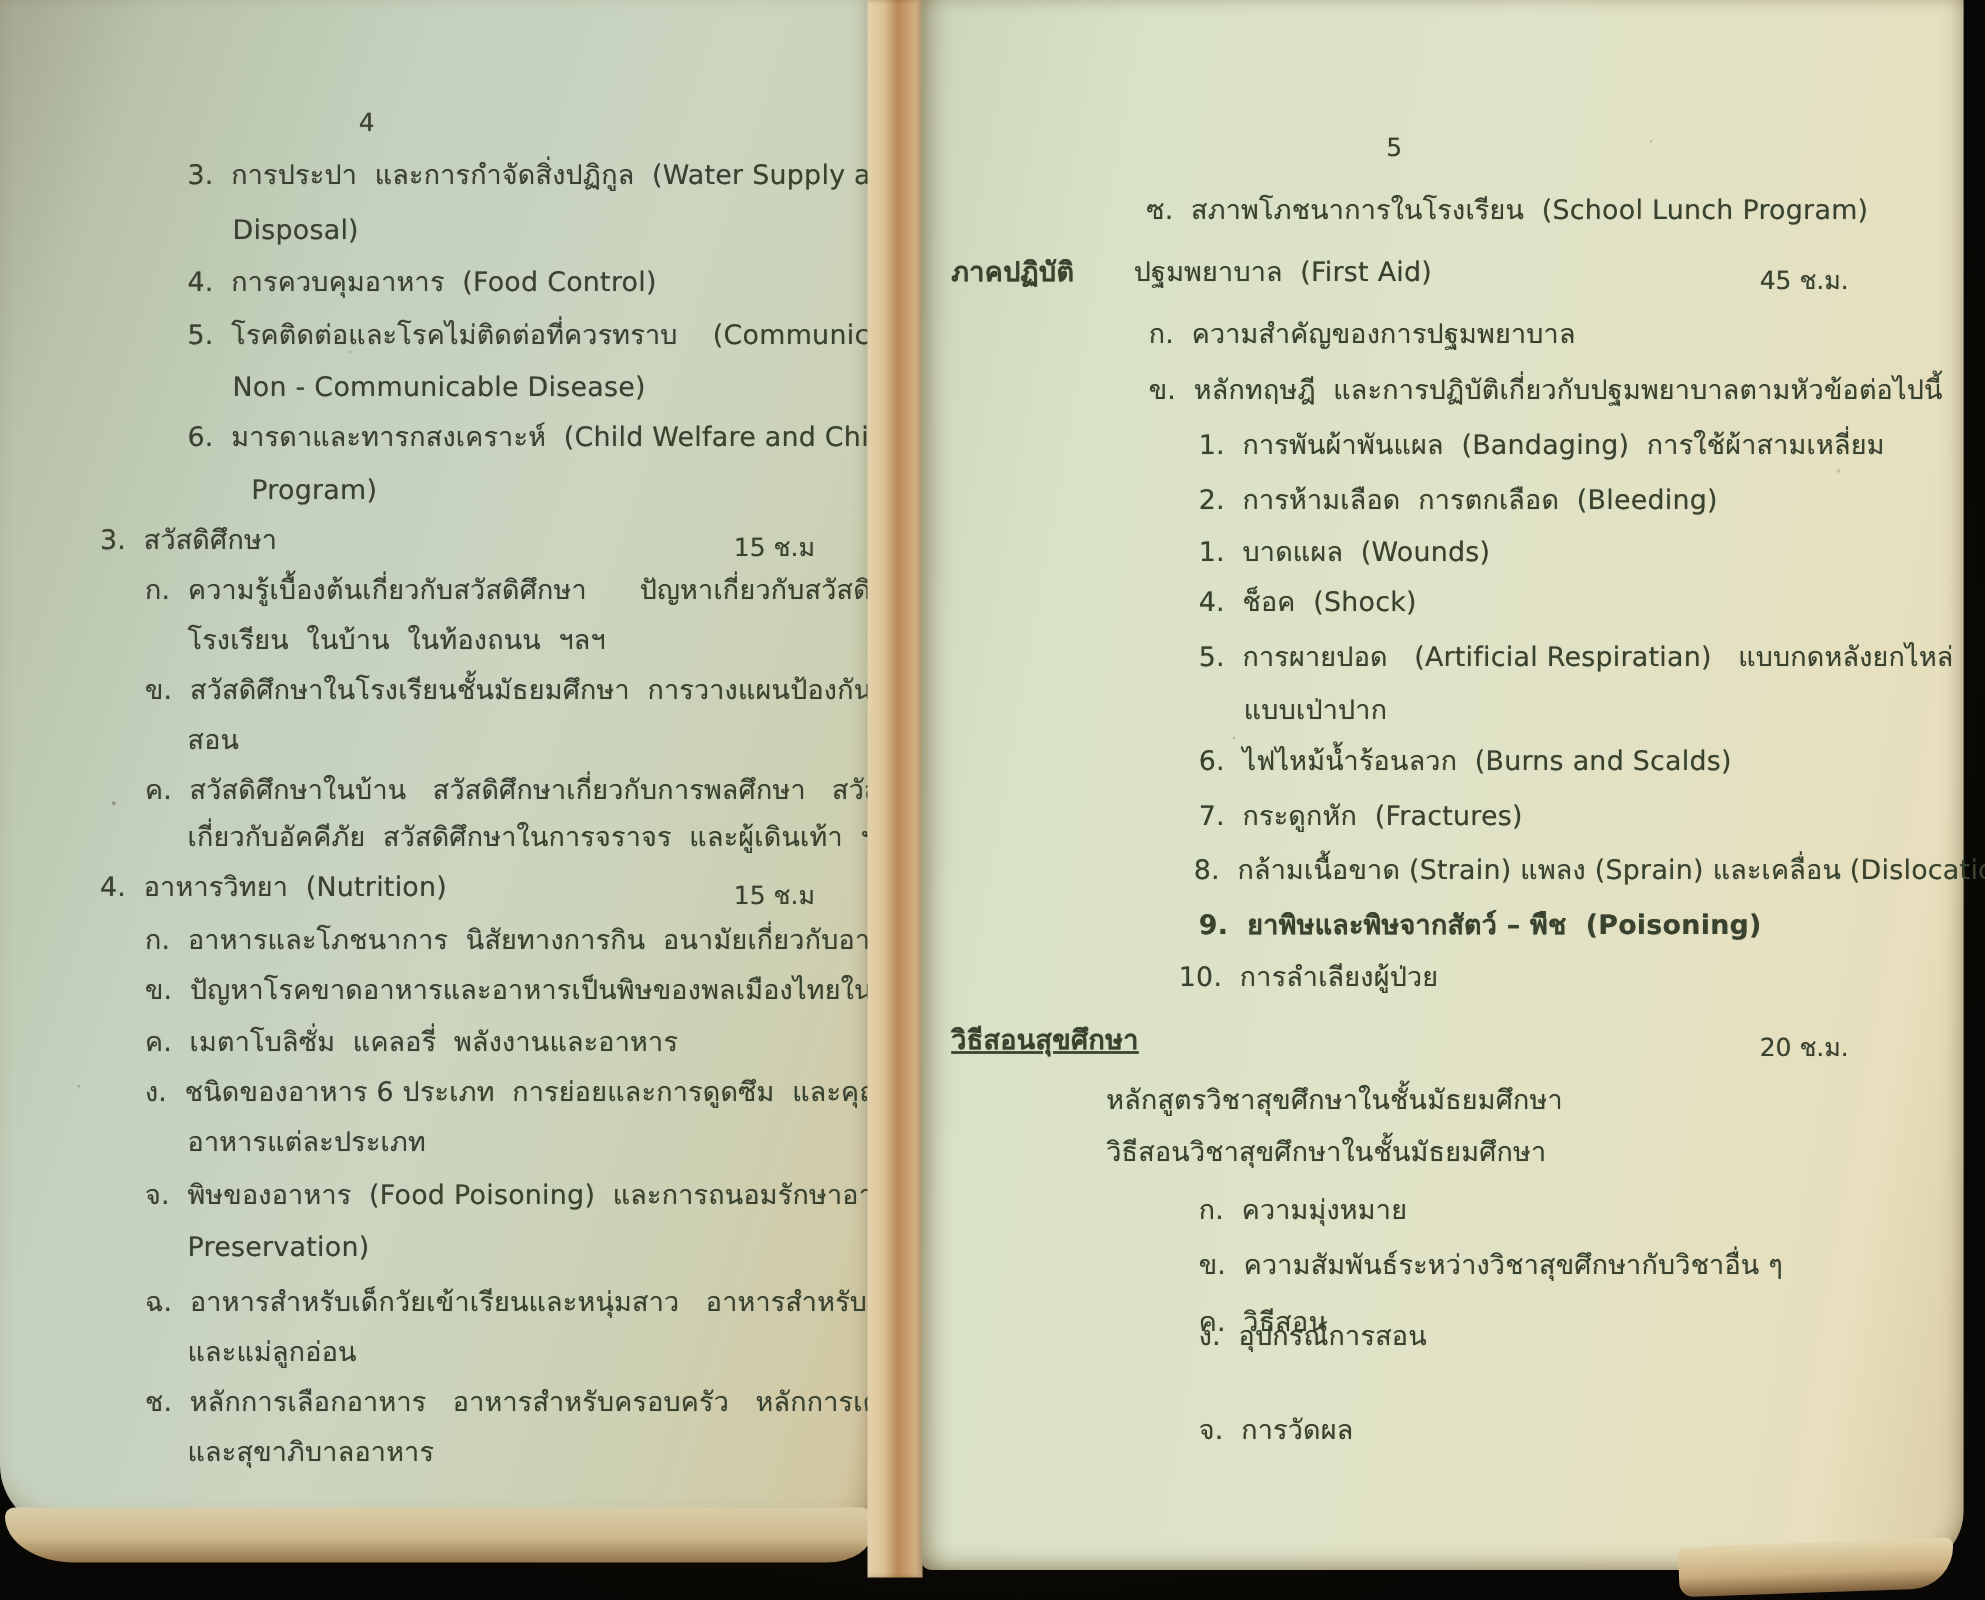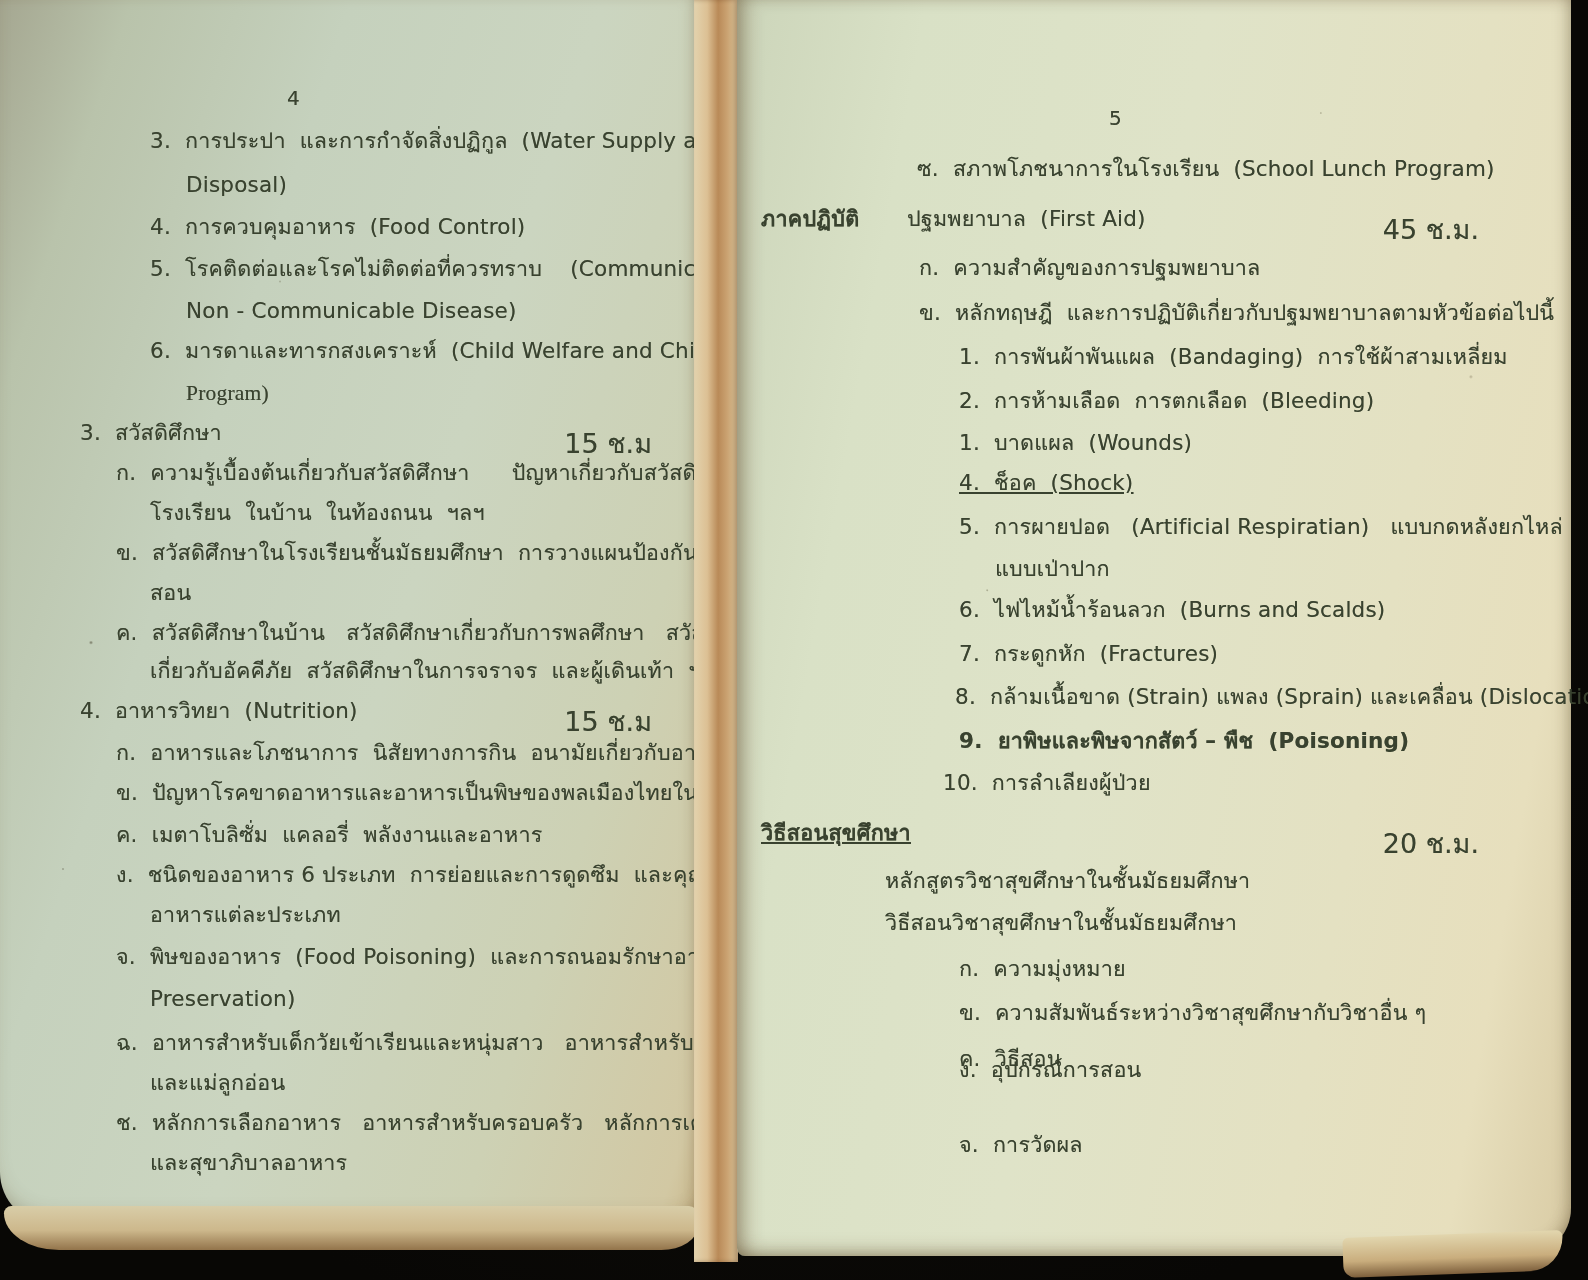"45 ช.ม." .hours { font-size: 27px -> 20px }
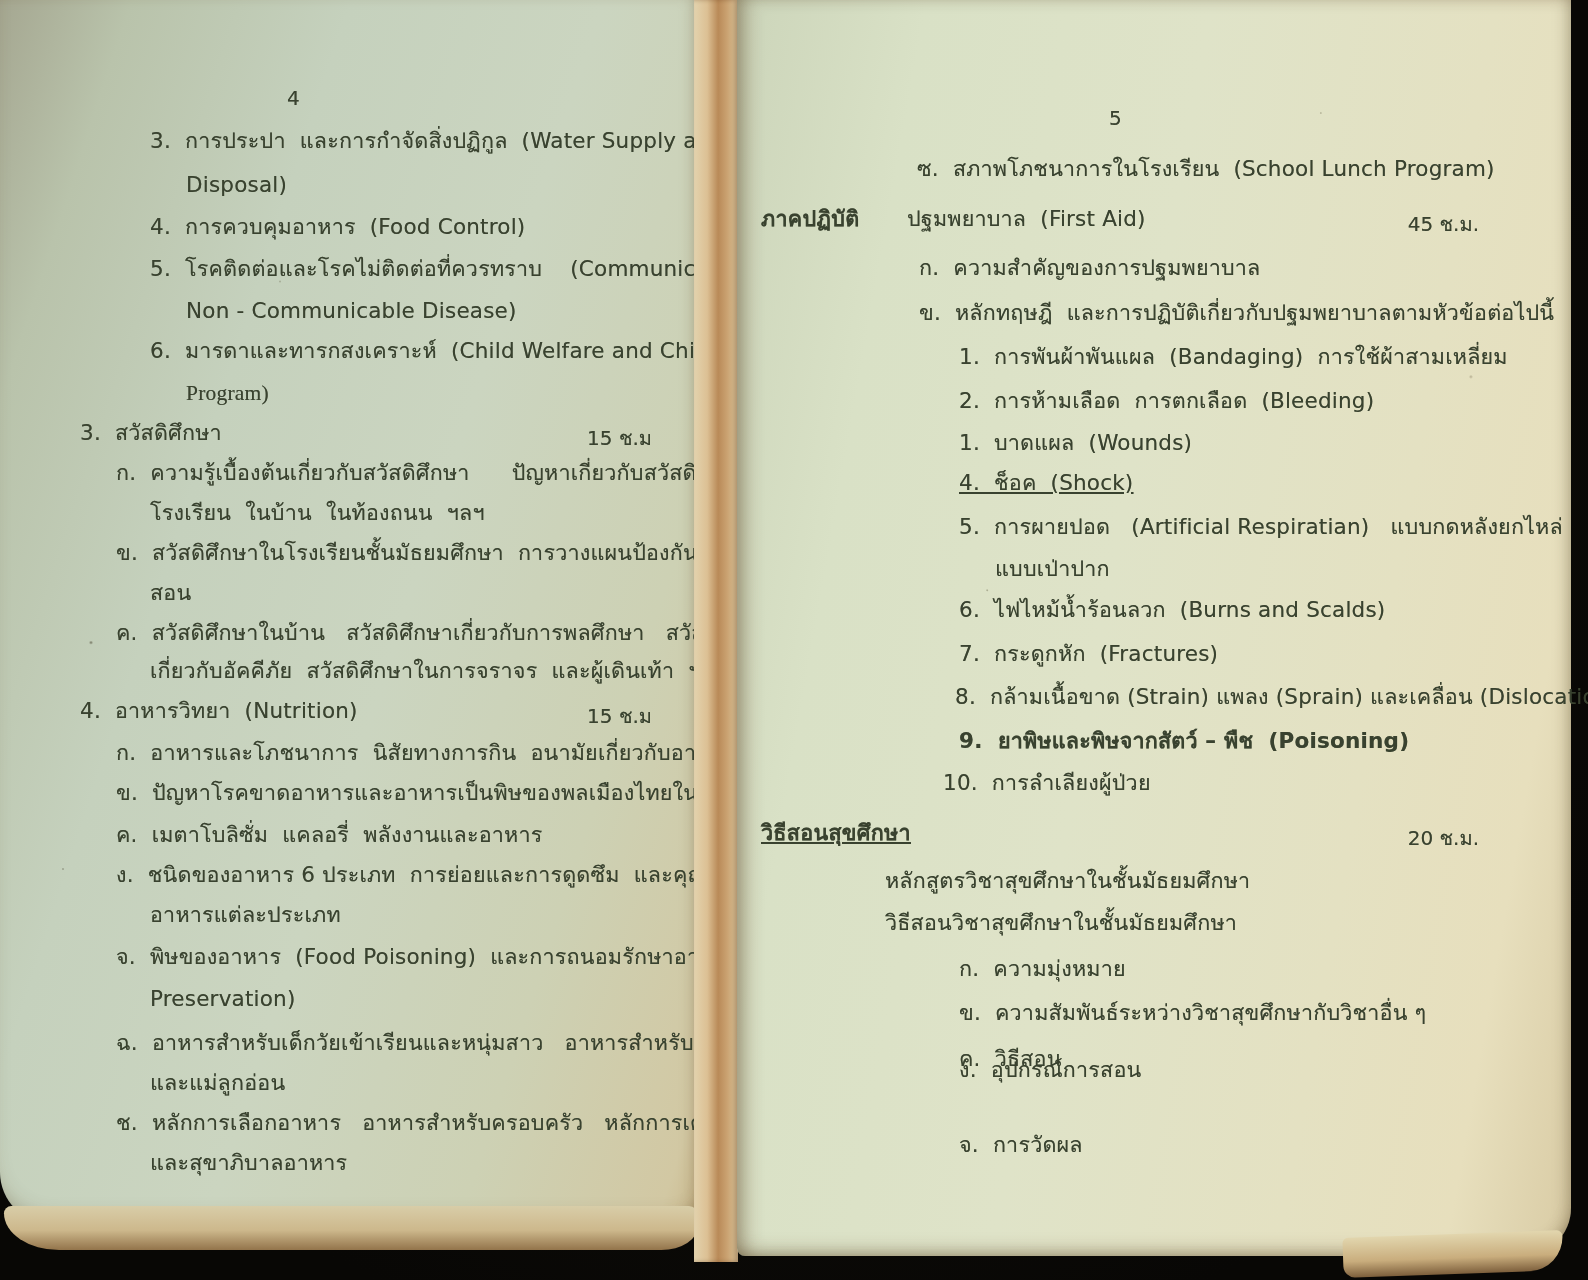"Program)" div.tline { font-family: Liberation Serif, serif -> none; left: 186px -> 201px }
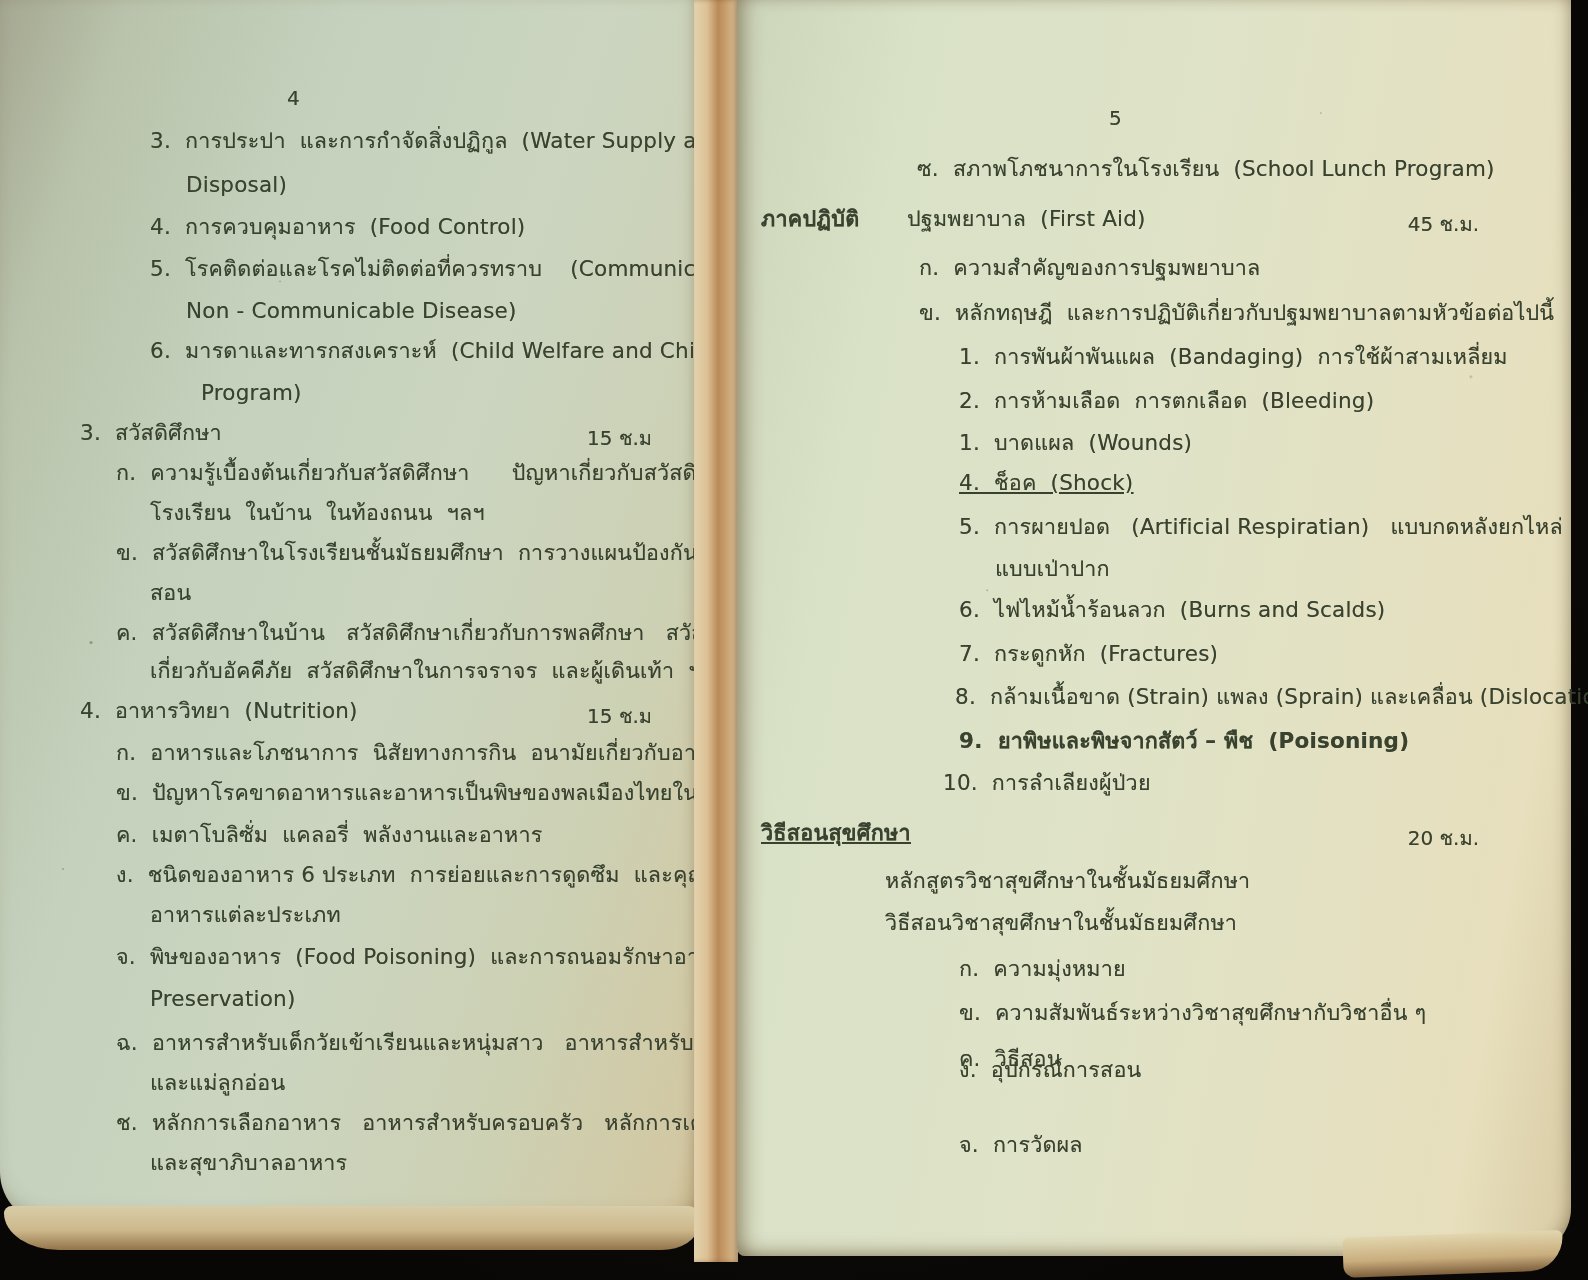"4. ช็อค (Shock)" div.tline { text-decoration: underline -> none }
